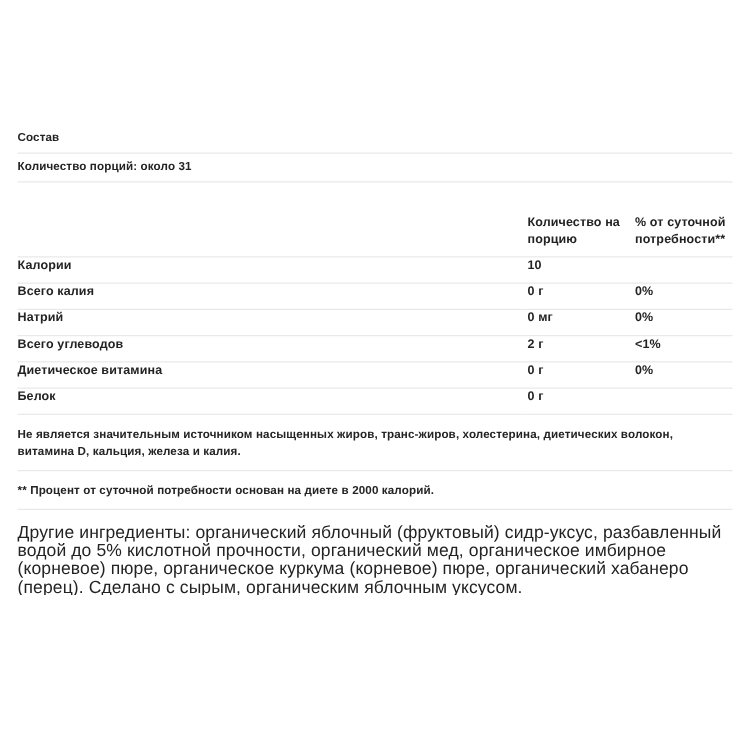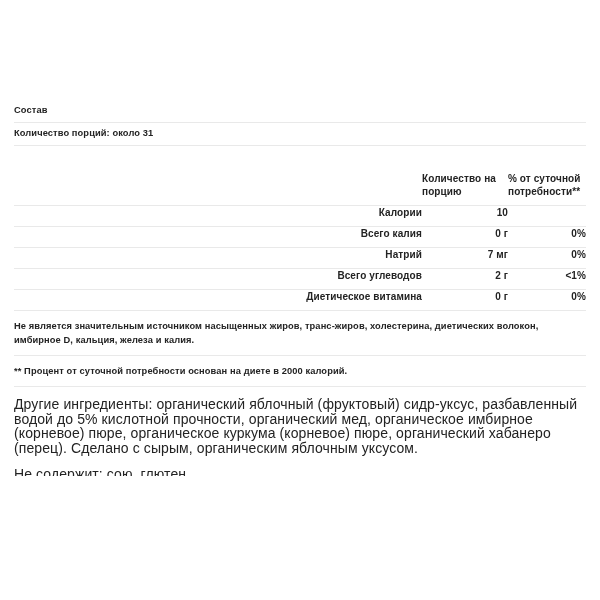"Калории" .ntable tbody td { text-align: right -> none }
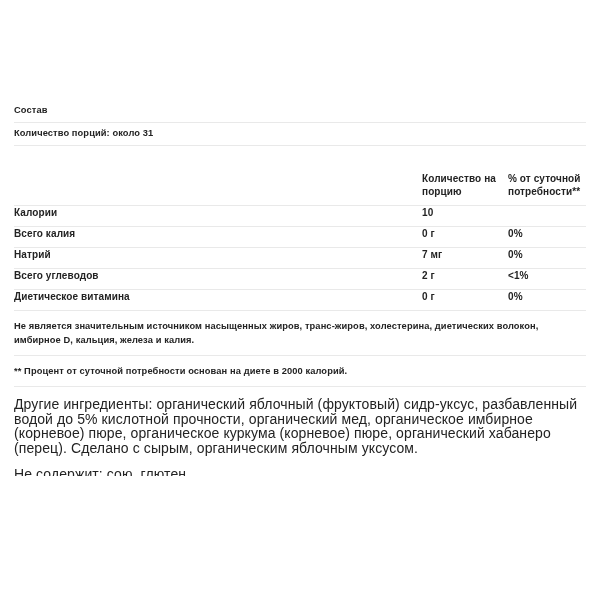"7 мг" td { text: 7 -> 0 }
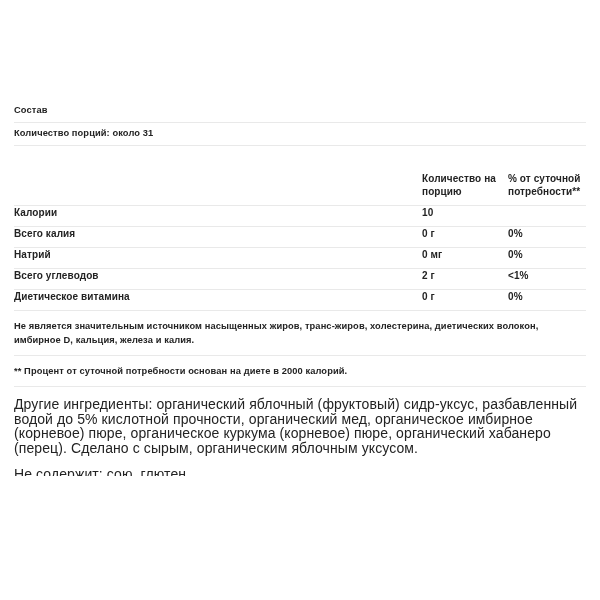"Белок" tr { html: none -> <tr> <td>Белок</td> <td>0 г</td> <td></td> </tr> }
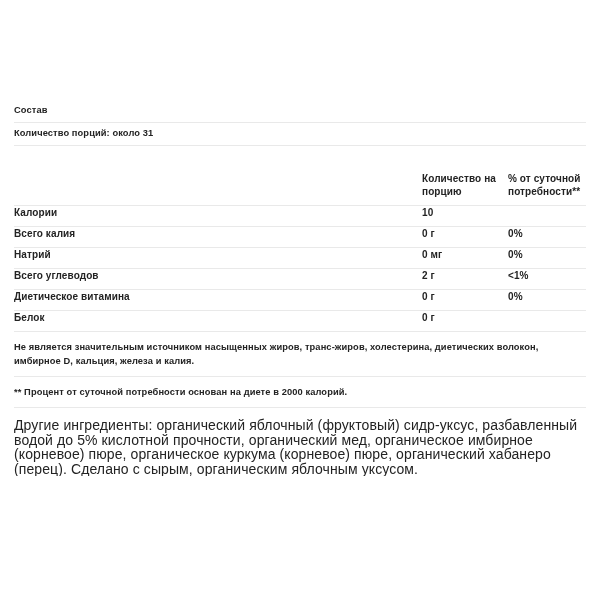"Не является значительным источником" div.note { text: имбирное -> витамина }
